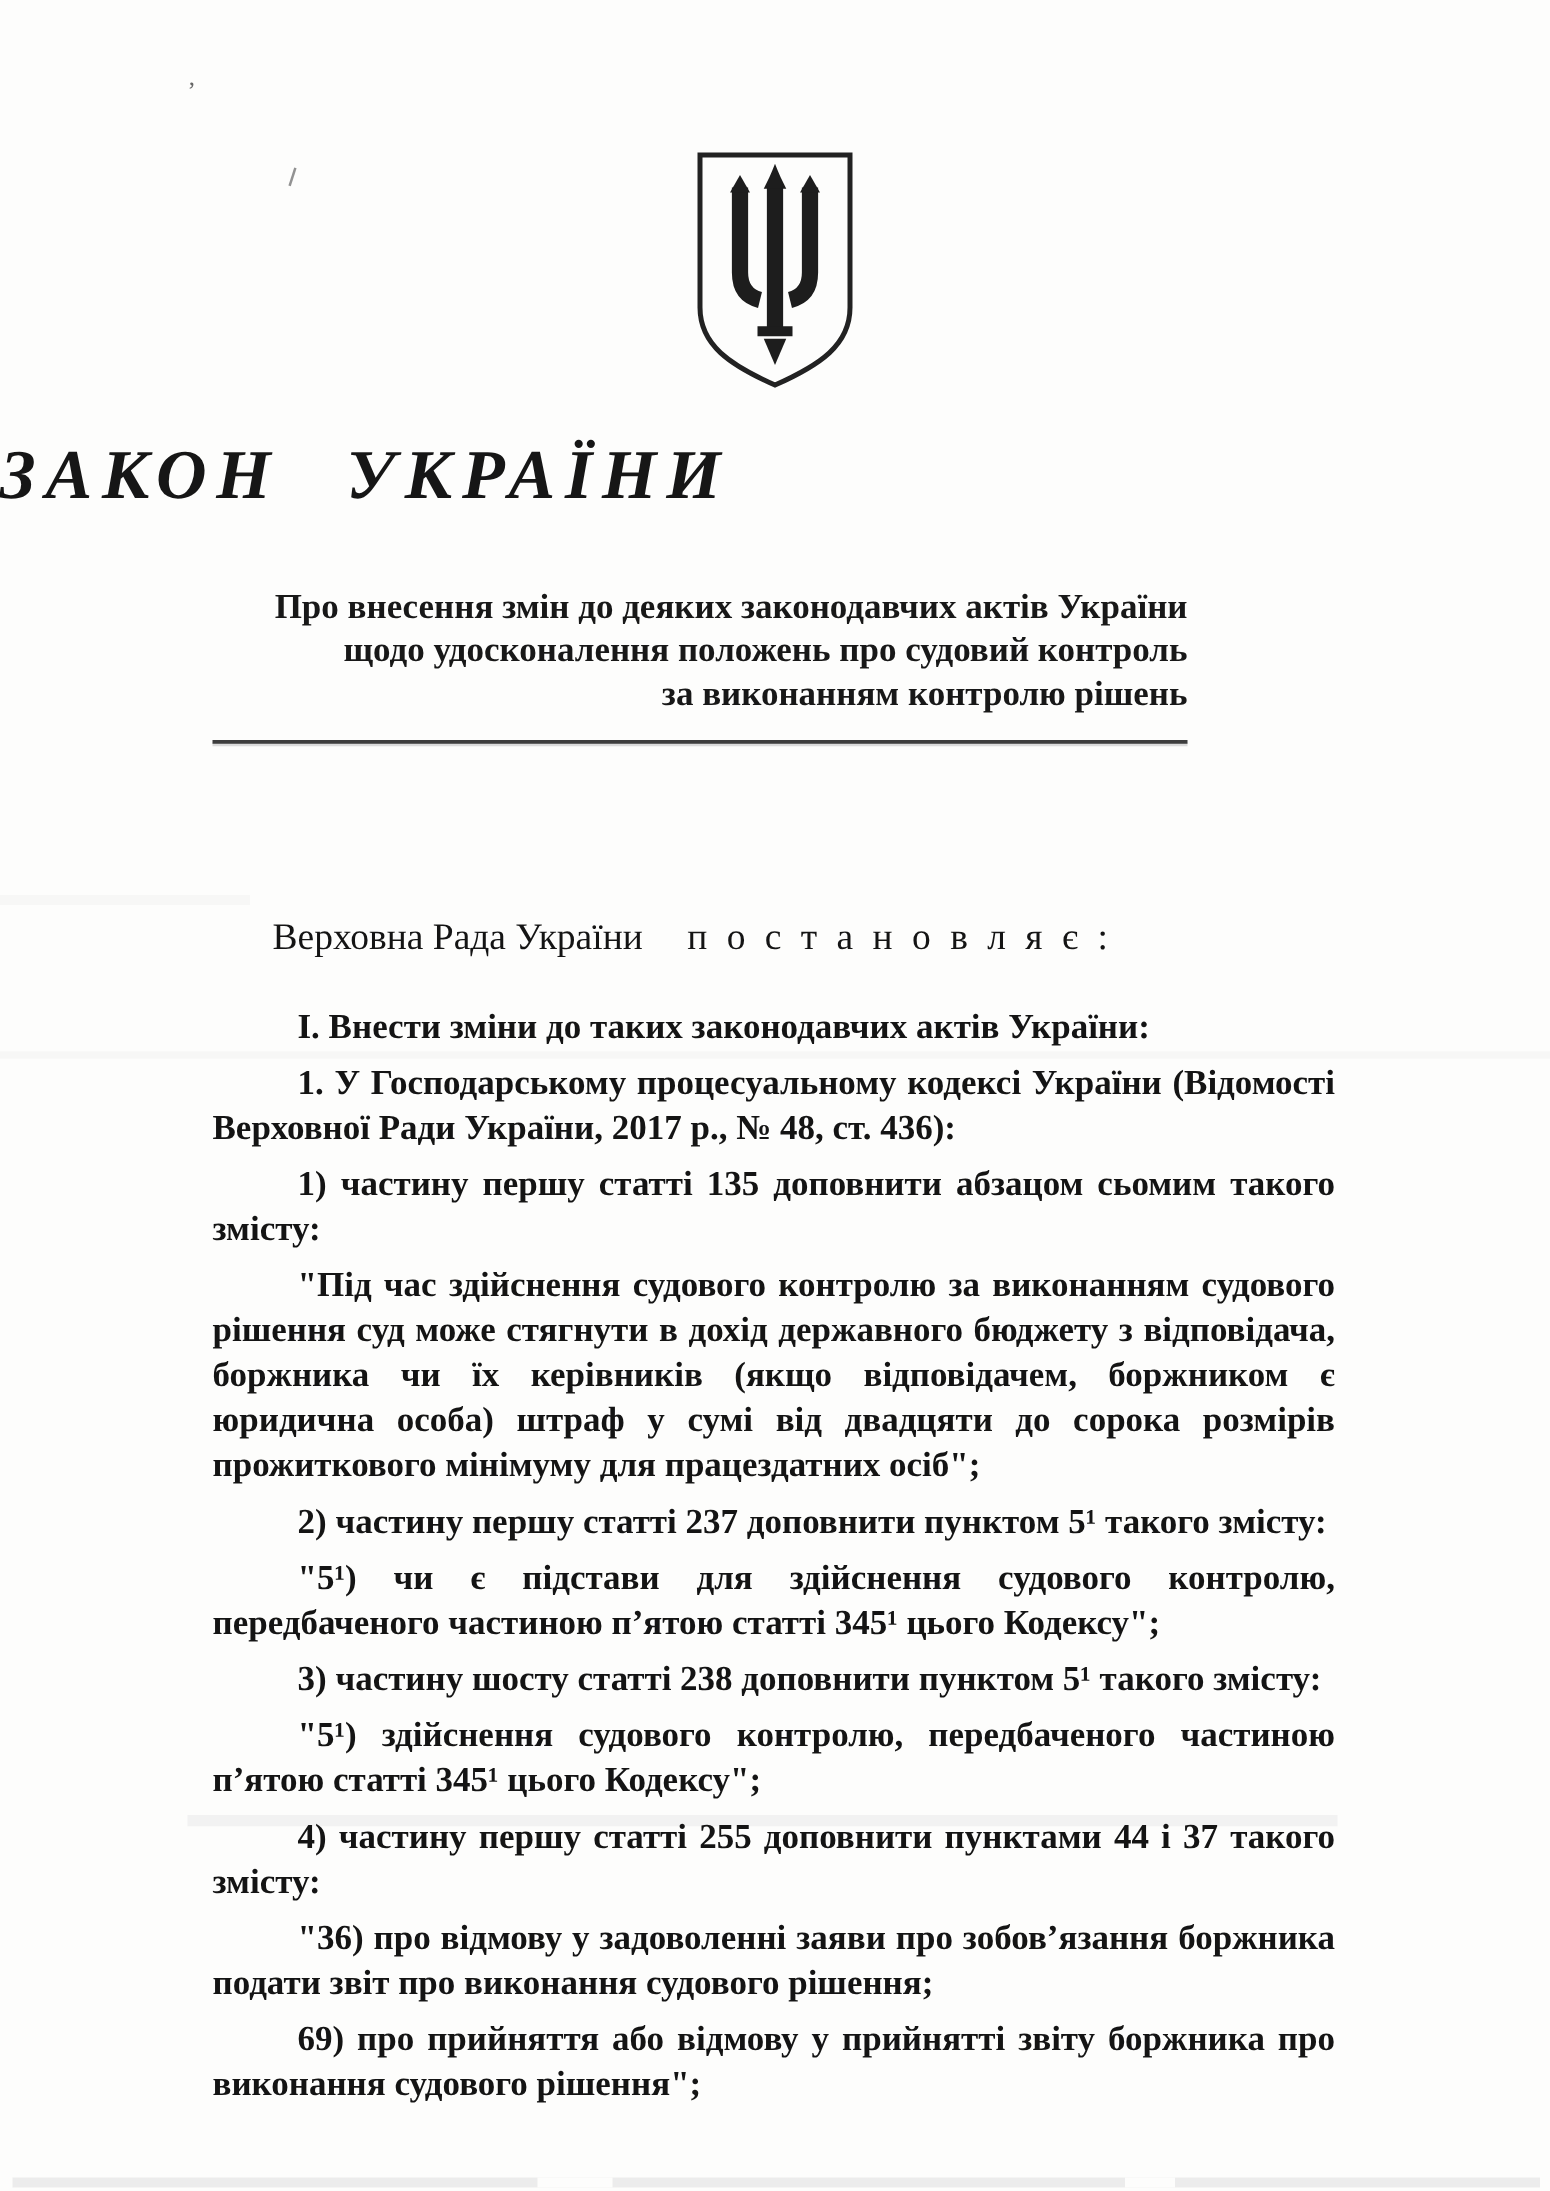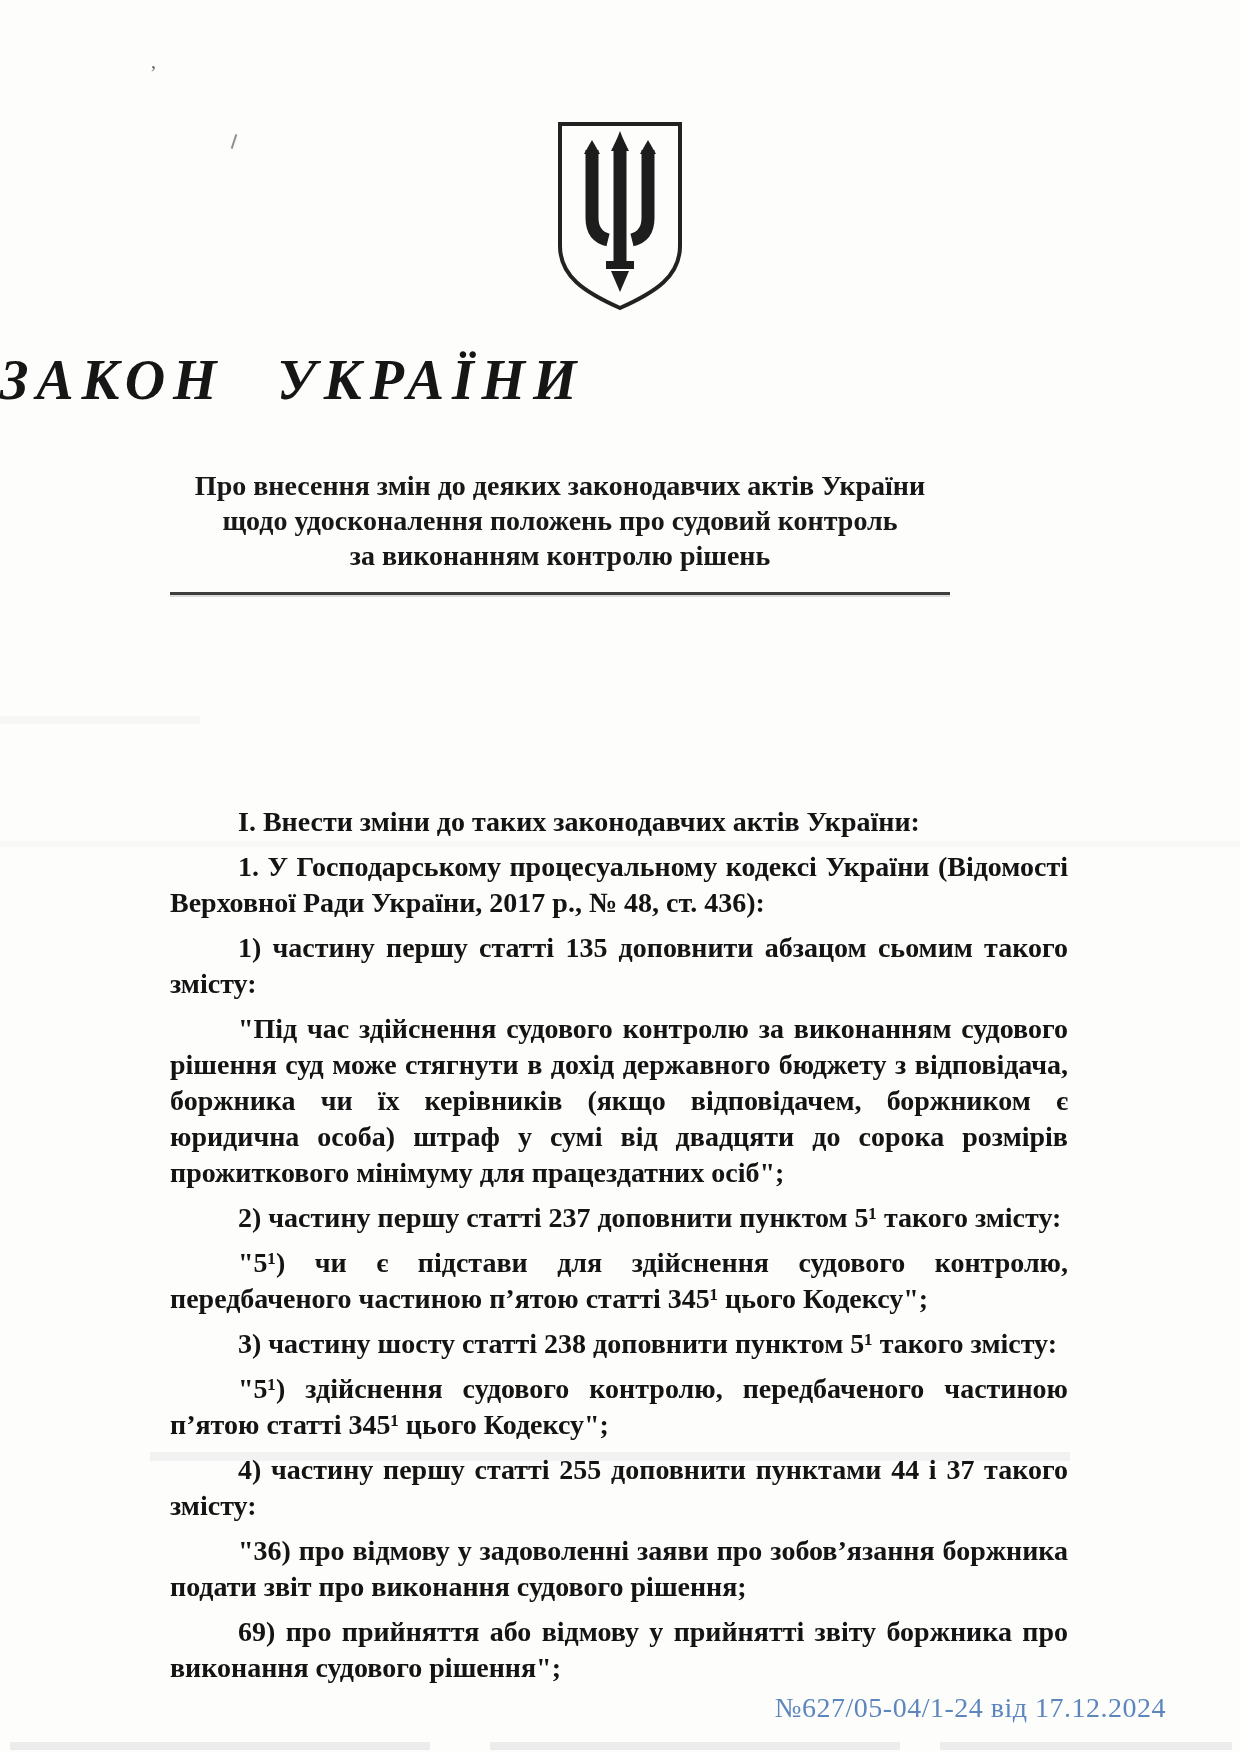"Про внесення змін до деяких" .subtitle { text-align: center -> right }
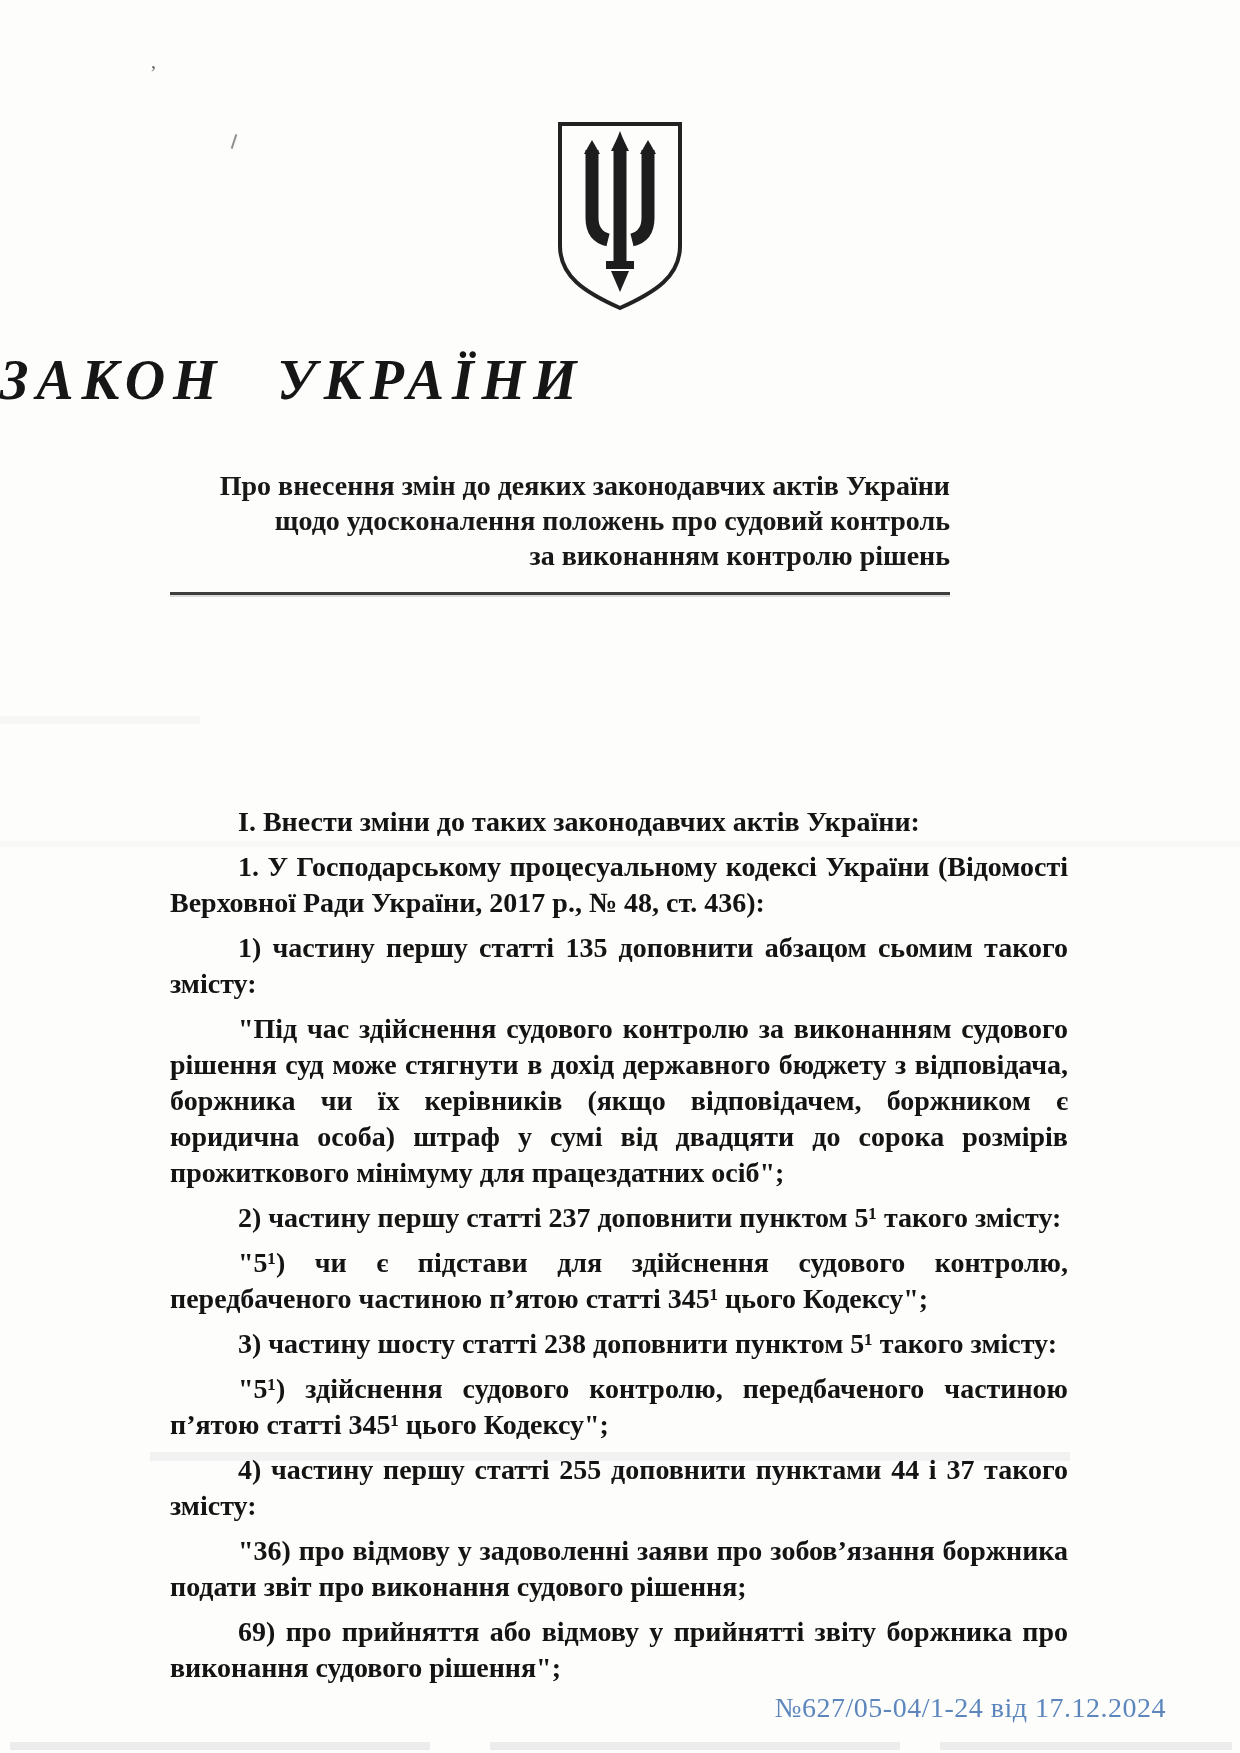"Верховна Рада України п о" p.resolution { html: none -> <p> <span>Верховна Рада України</span> <span>п о с т а н о в л я є :</span> </p> }
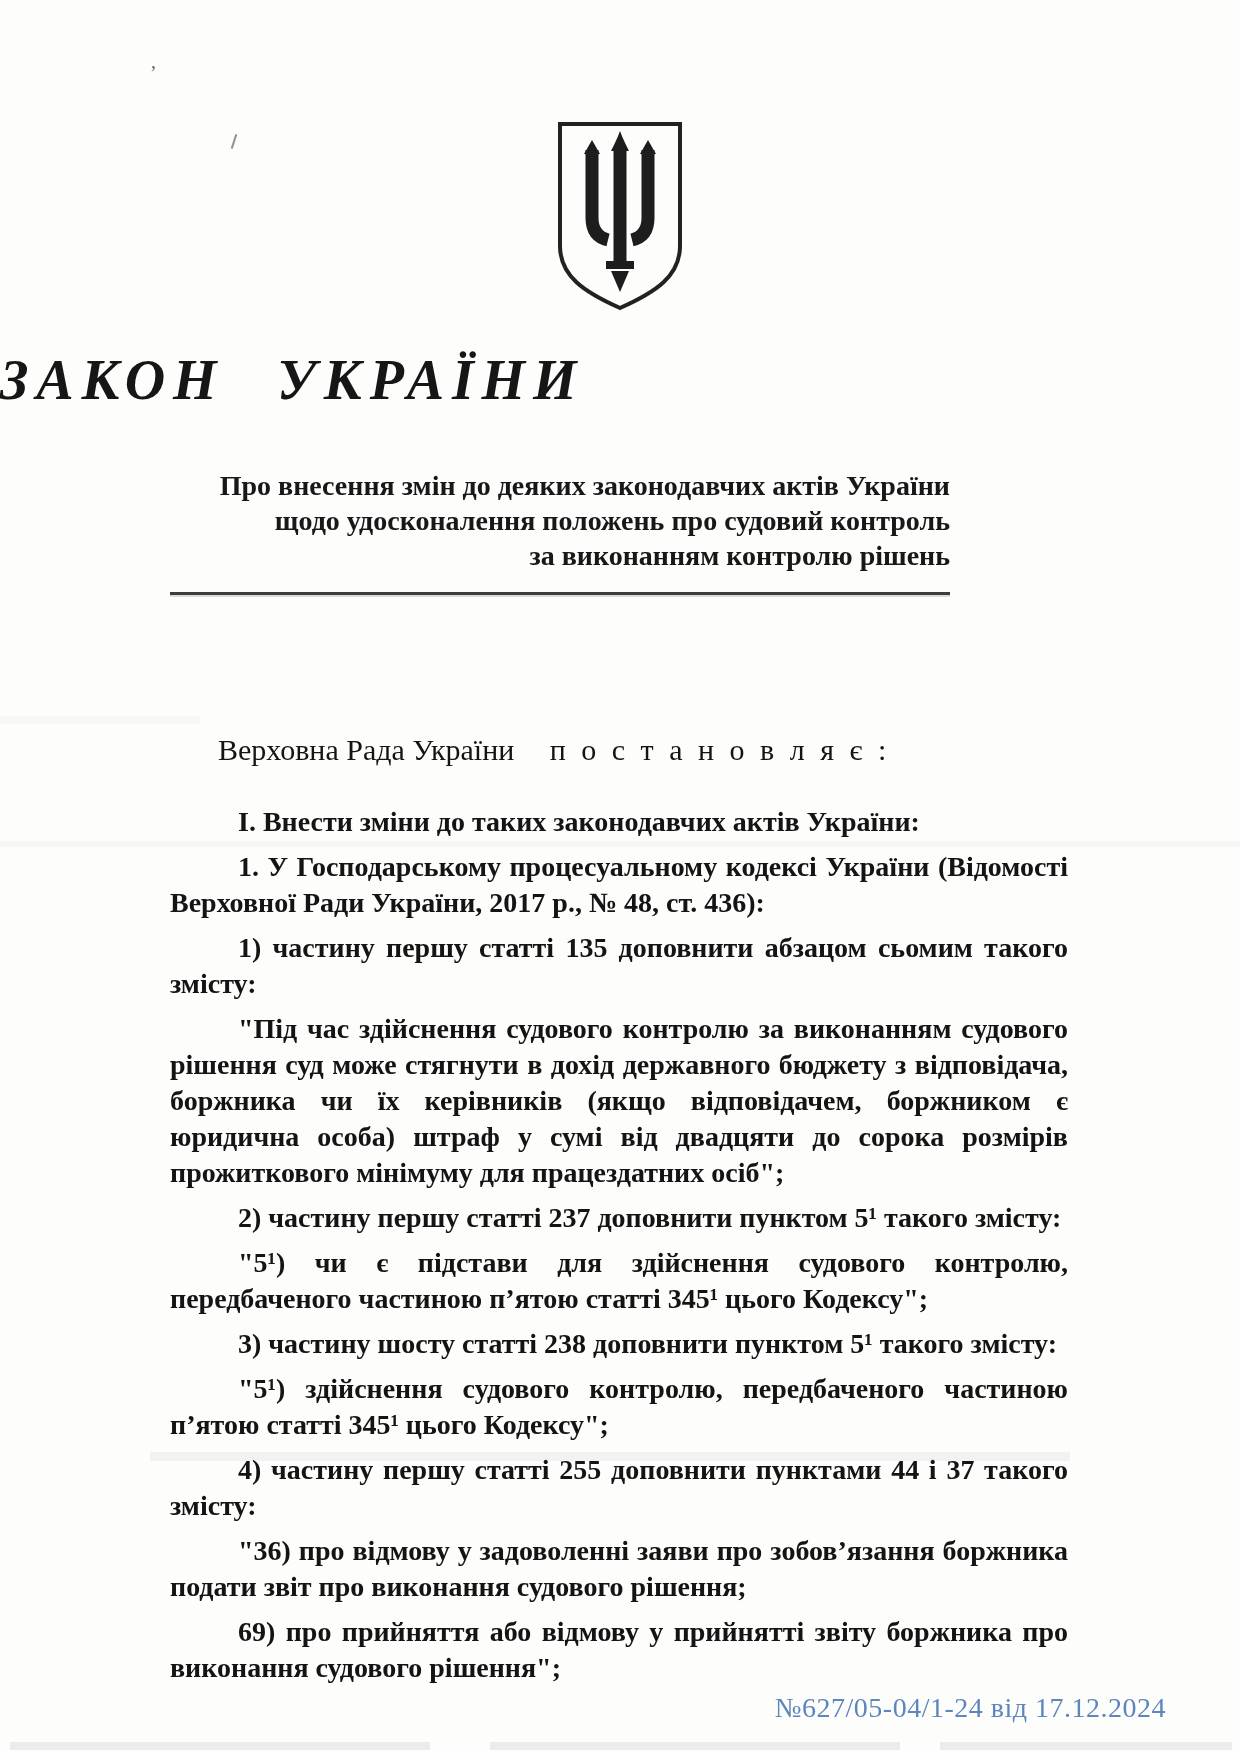"№627/05-04/1-24 від 17.12.2024" div.footer-ref { html: <div>№627/05-04/1-24 від 17.12.2024</div> -> none }
